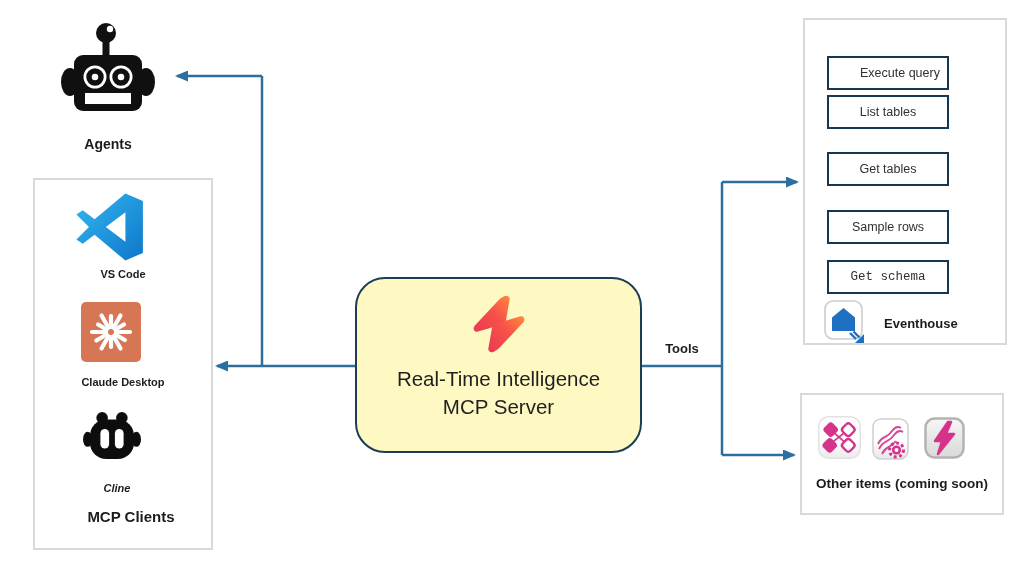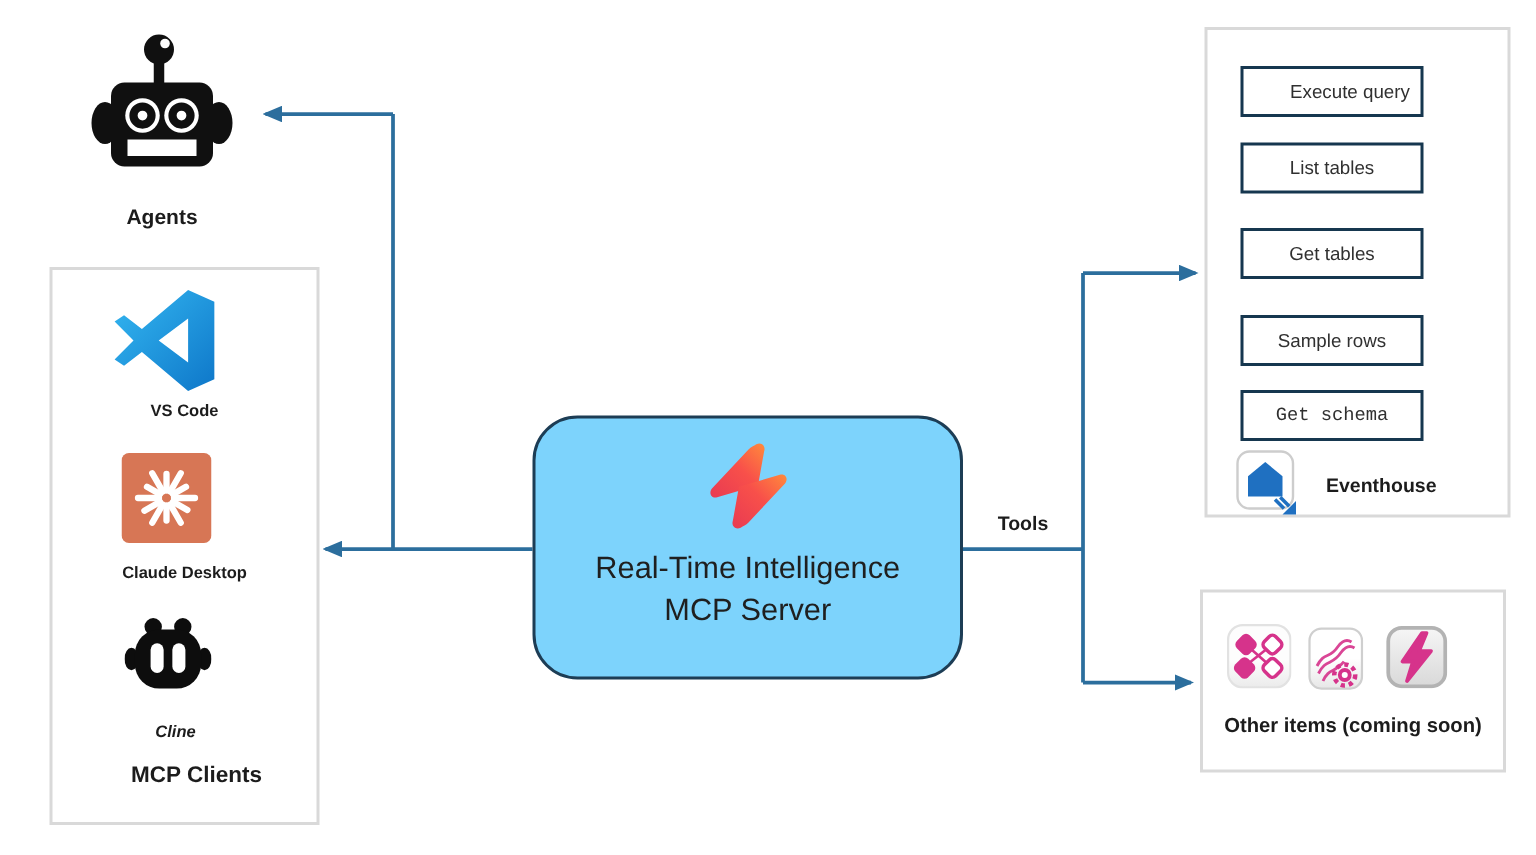"Execute query" #tool-btn-0 { top: 24px -> 36px }
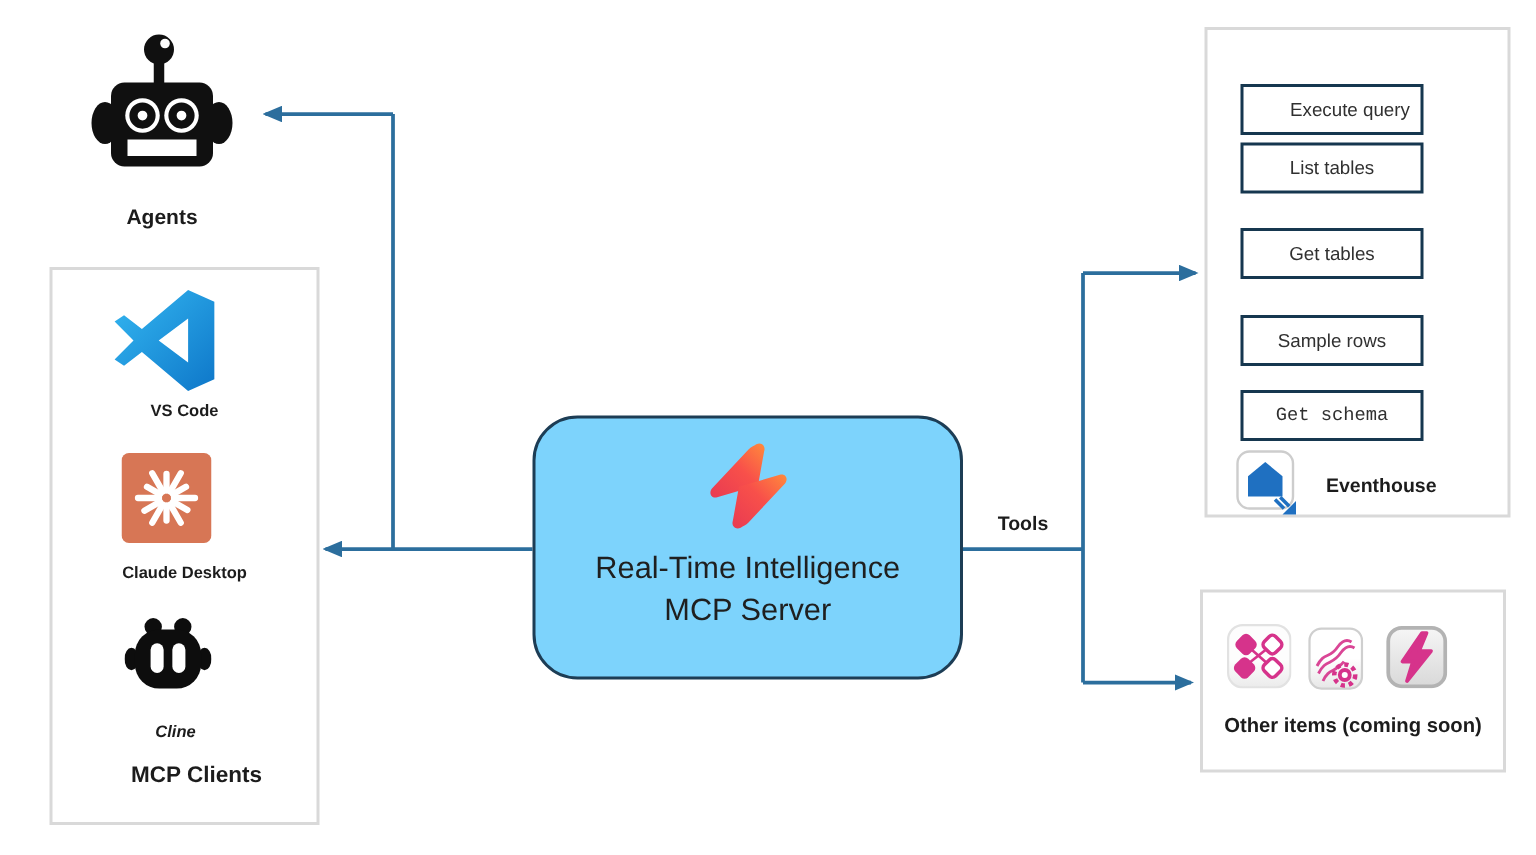"Real-Time Intelligence" #server-node { background: #7dd3fc -> #fef9c3 }
